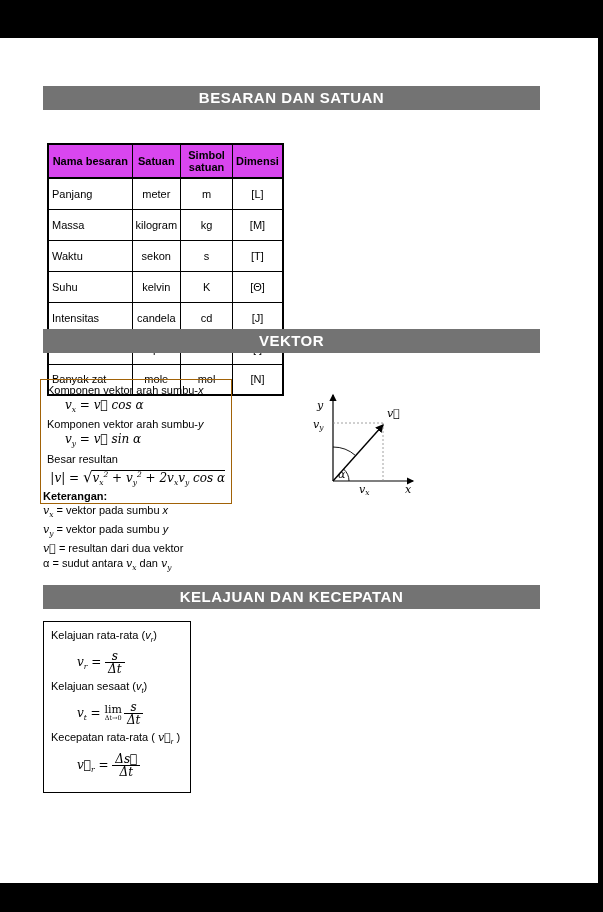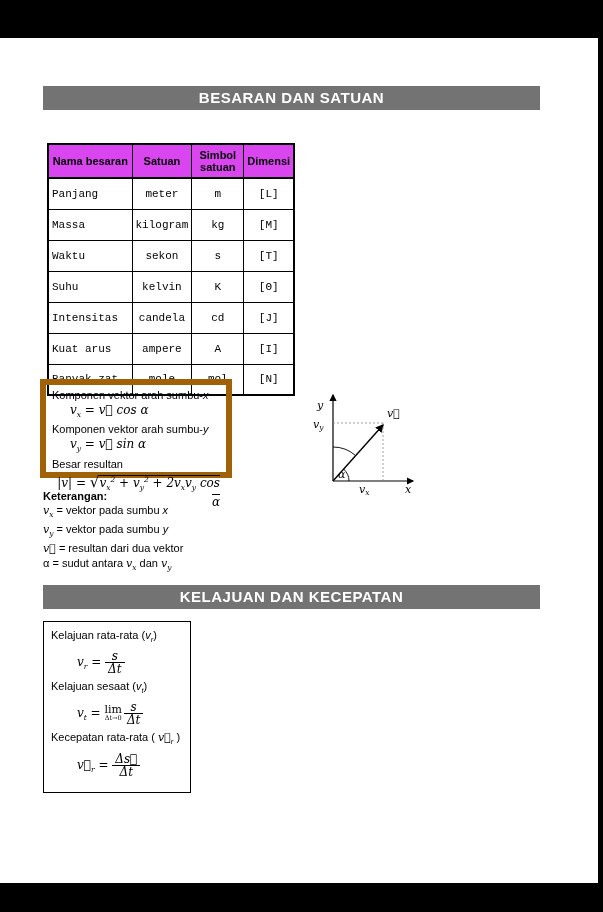"Panjang" .units-table td { font-family: Liberation Mono, monospace -> none }
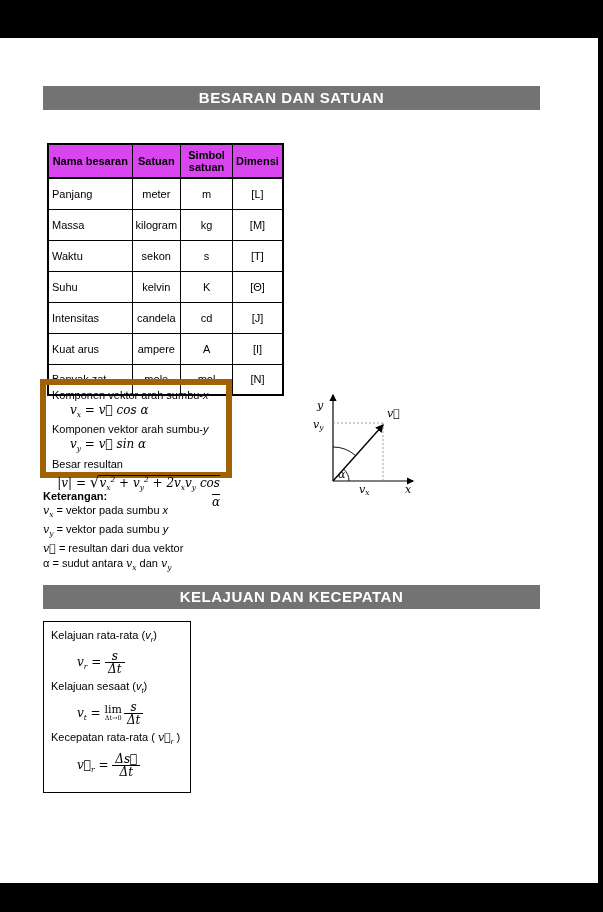"VEKTOR" div.section-bar { html: none -> <div>VEKTOR</div> }
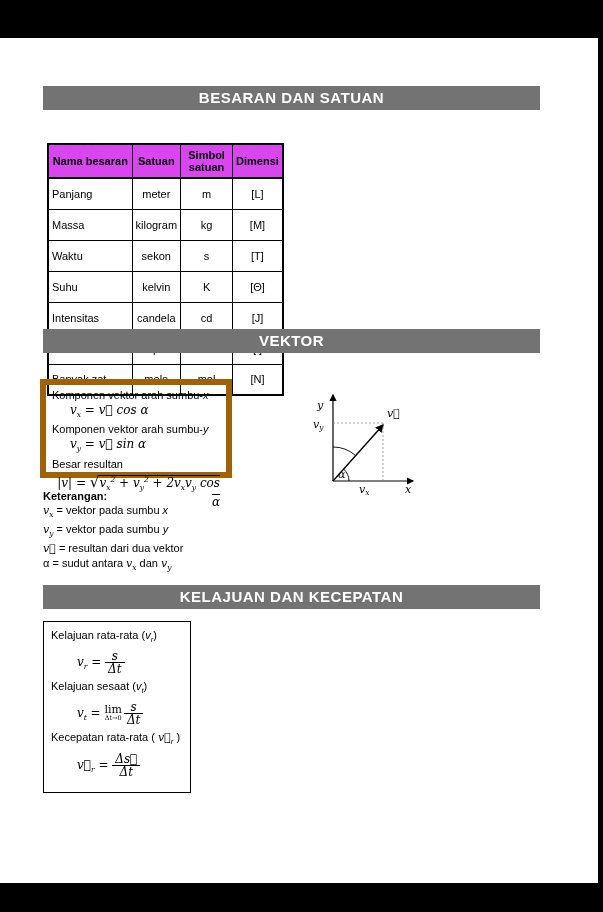"Komponen vektor arah sumbu-x" .vbox { border: 6px solid #a16207 -> 1px solid #a16207; height: 99px -> 125px }
